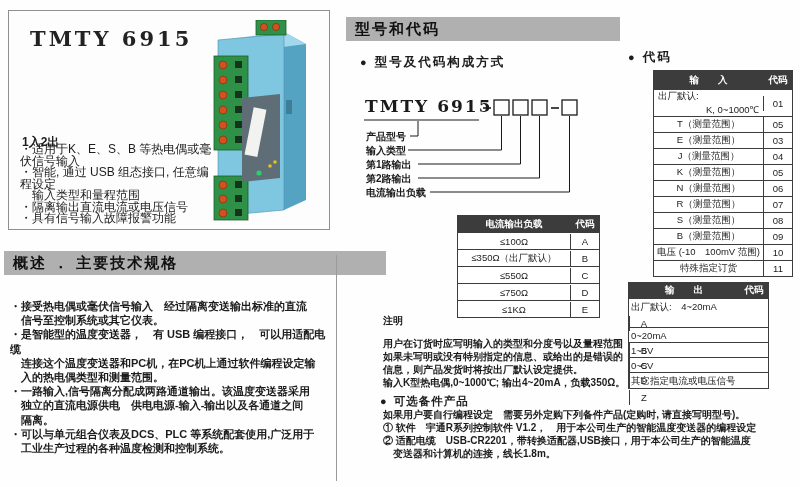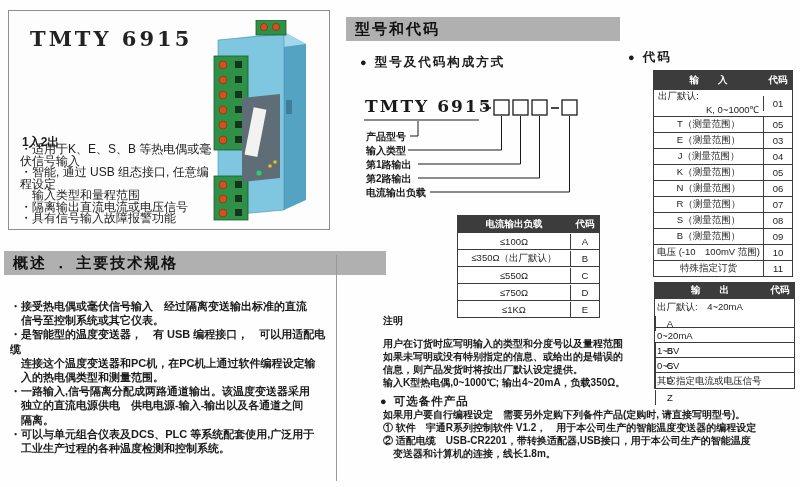"输 出" .output-table { left: 654px -> 628px }
